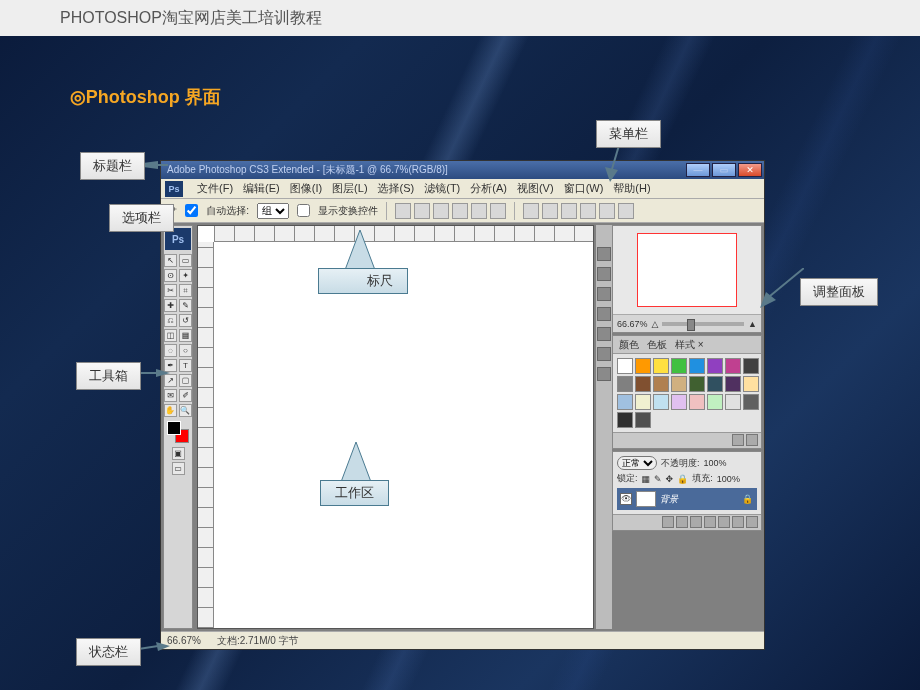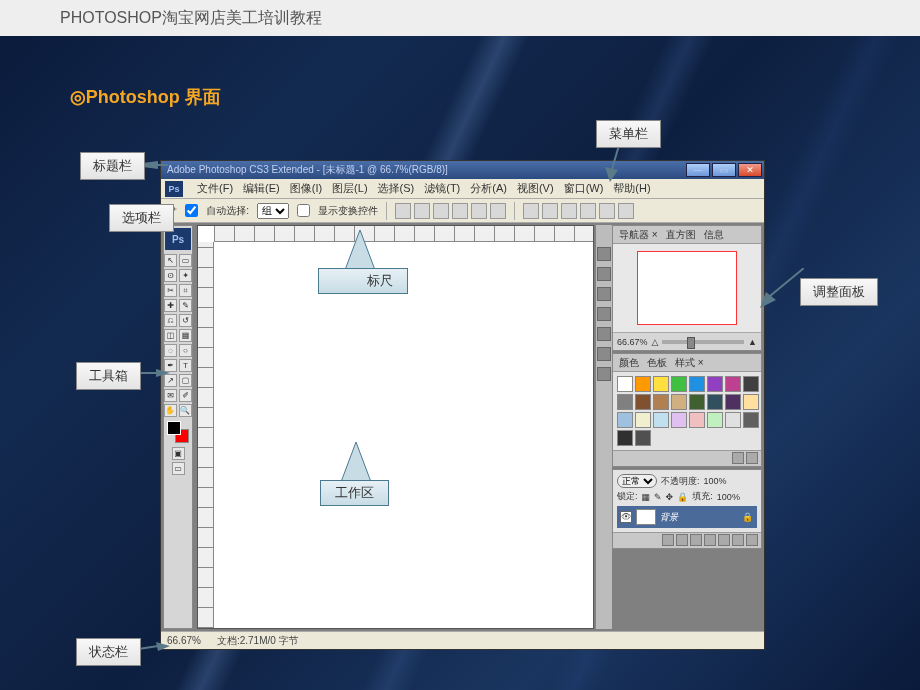"导航器 ×" div.panel-tabs { html: <div> <span>导航器 ×</span> <span>直方图</span> <span>信息</span> </div> -> none }
